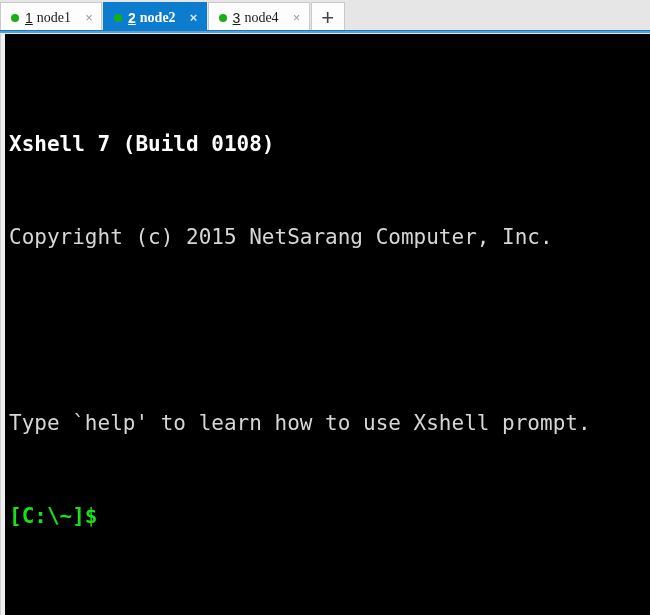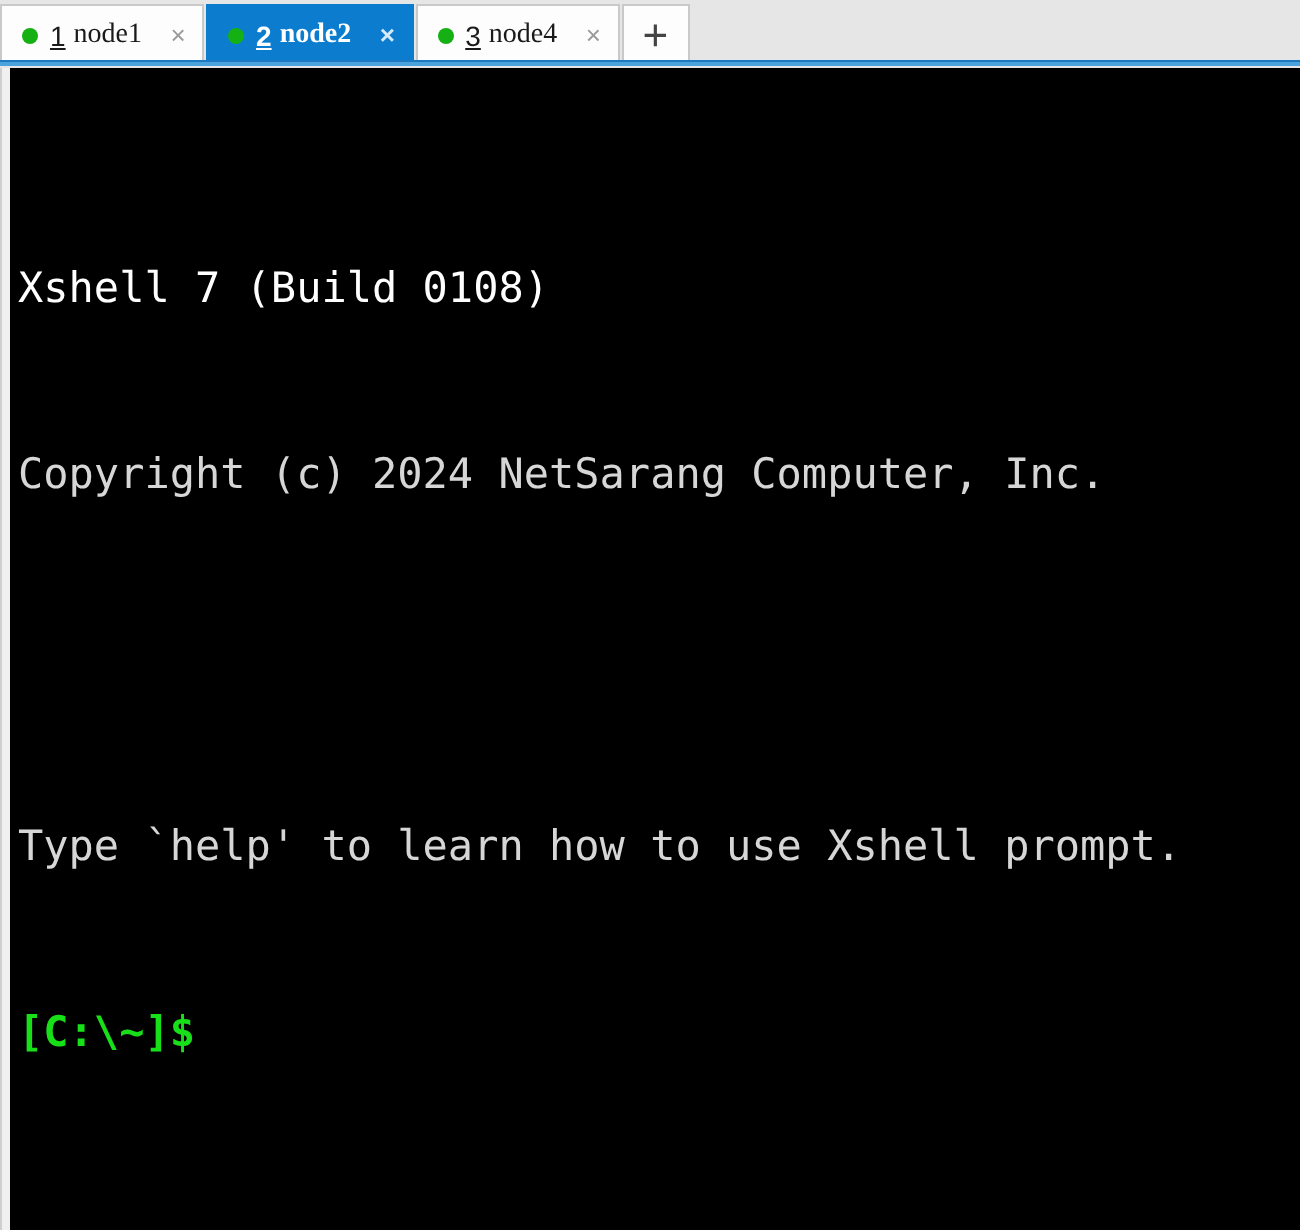"Xshell 7 (Build 0108)" .b { font-weight: normal -> bold }
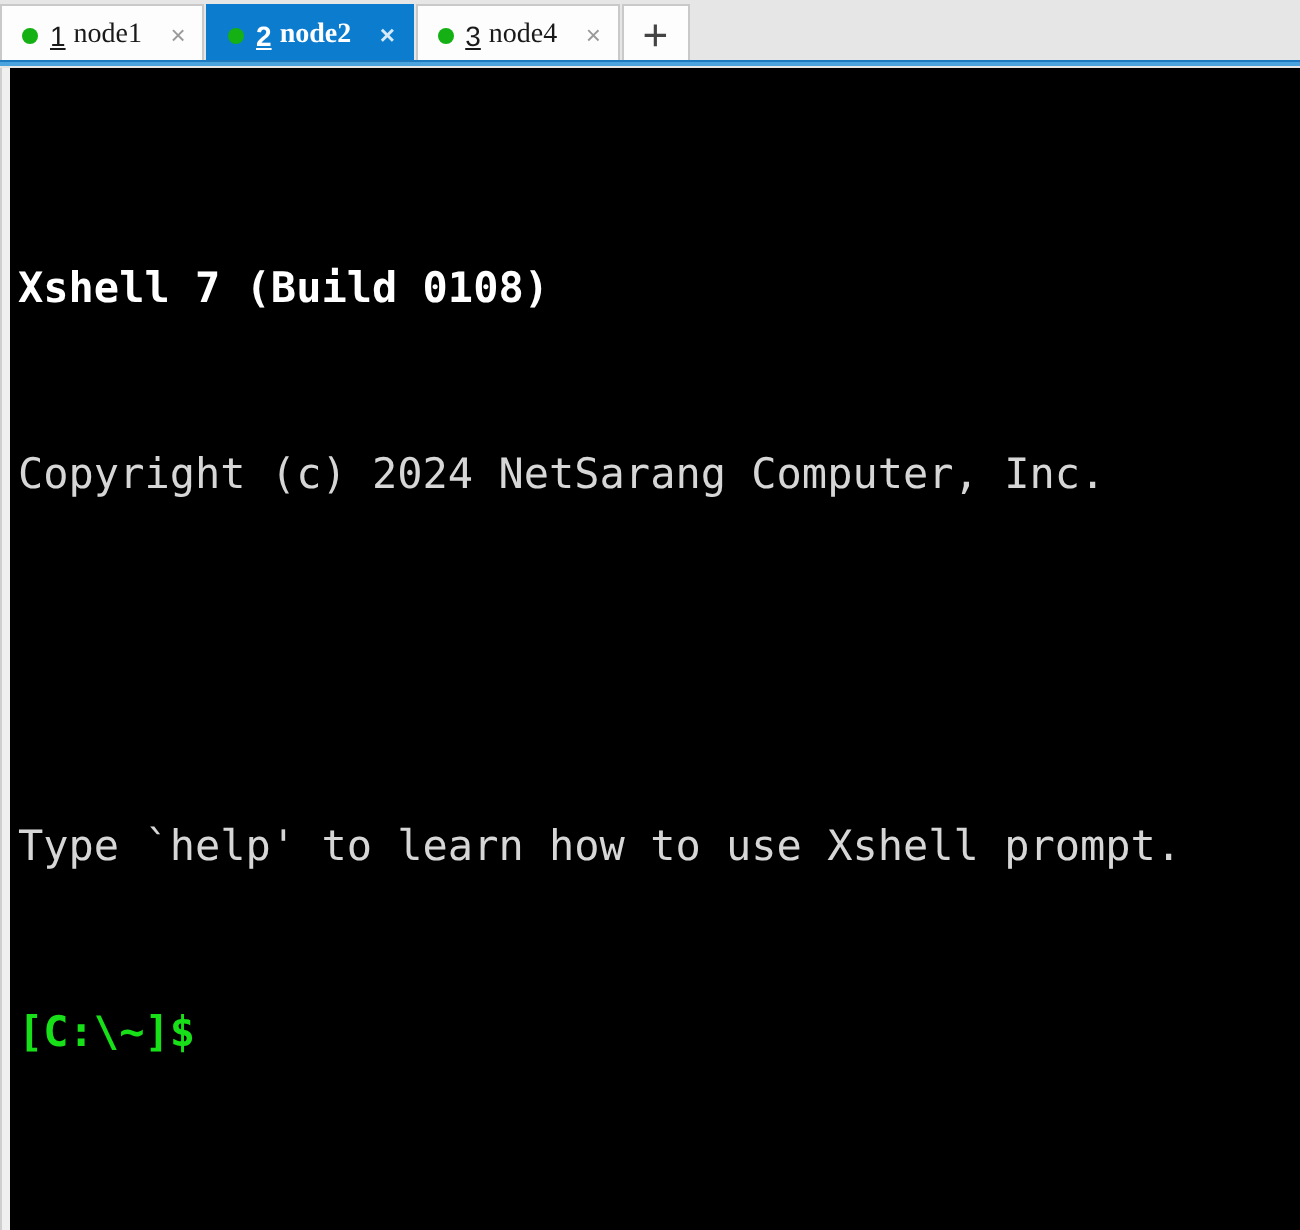"Copyright (c) 2024 NetSarang Computer," span { text: 2024 -> 2015 }
